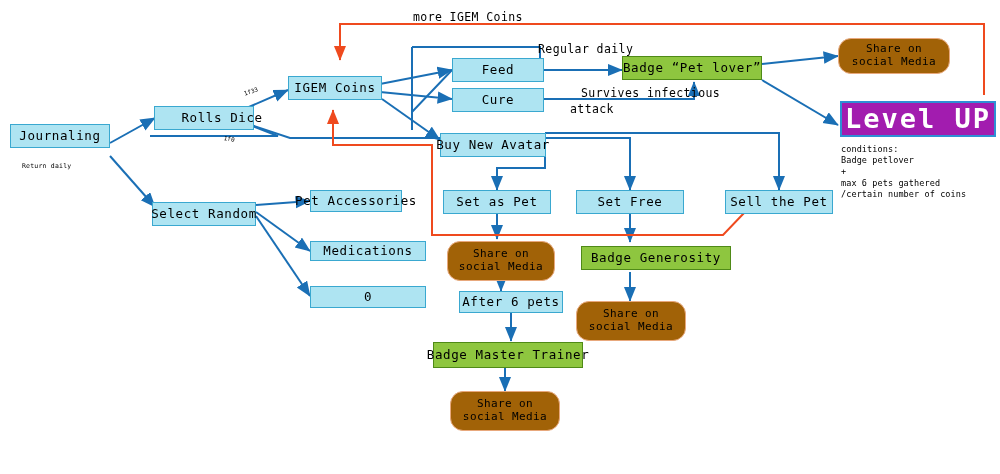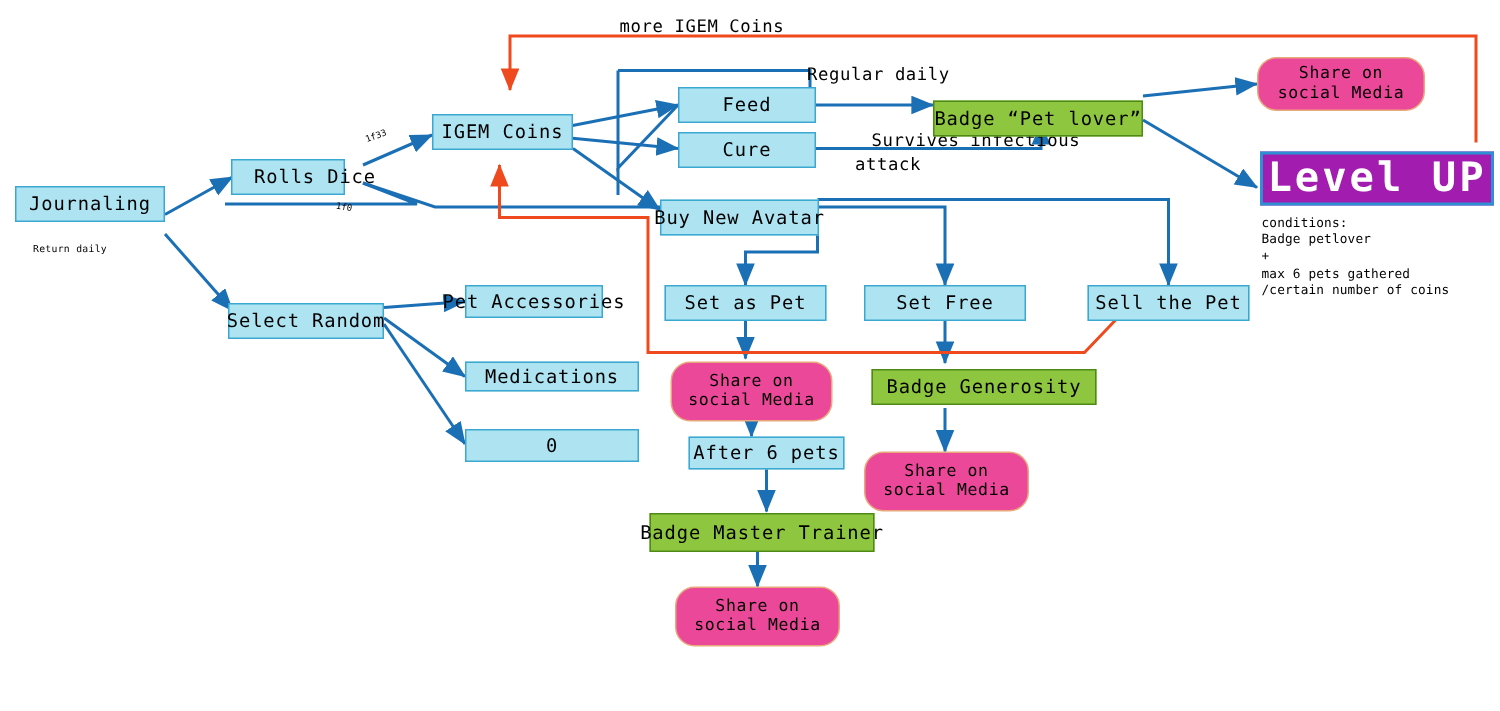"Share on" .n-peach { background: #ec4899 -> #a16207 }
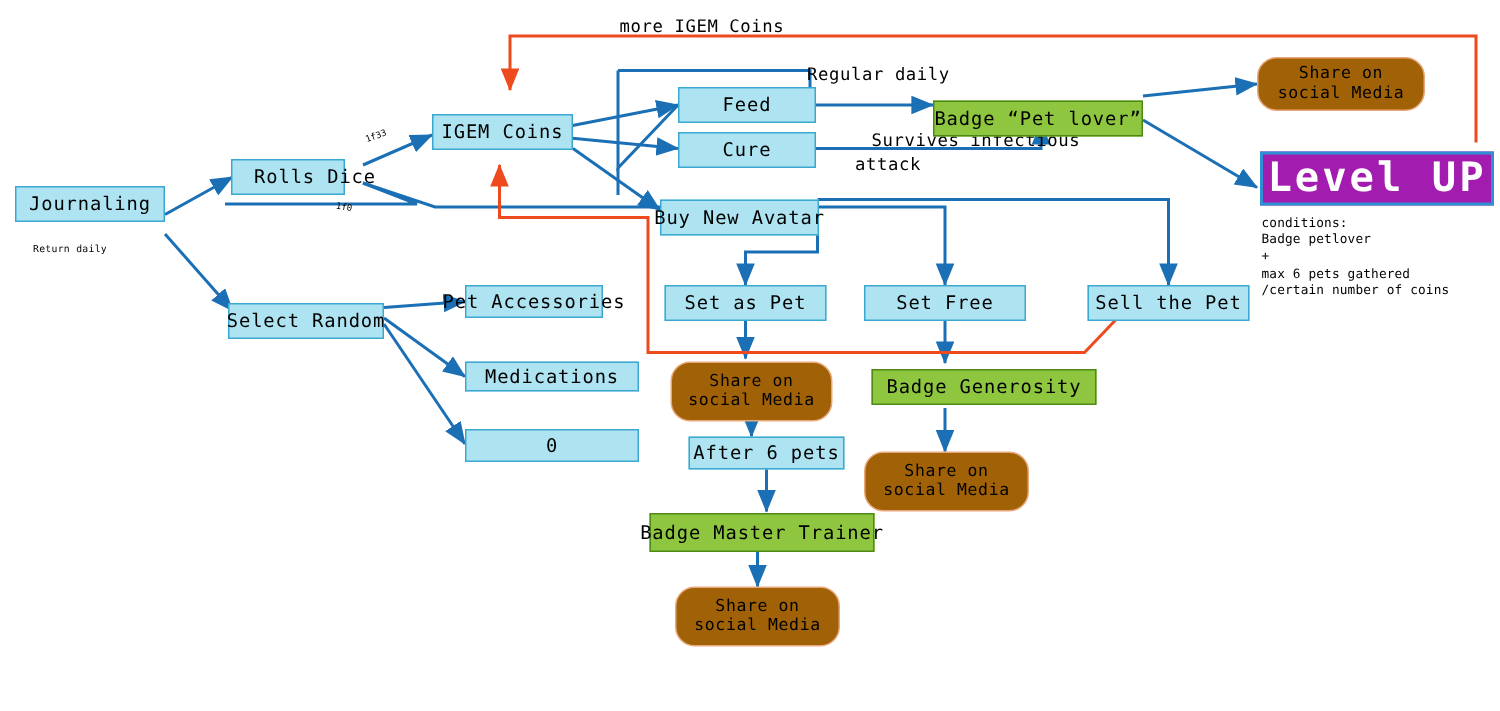"Badge “Pet lover”" div.node { margin-top: 11px -> none }
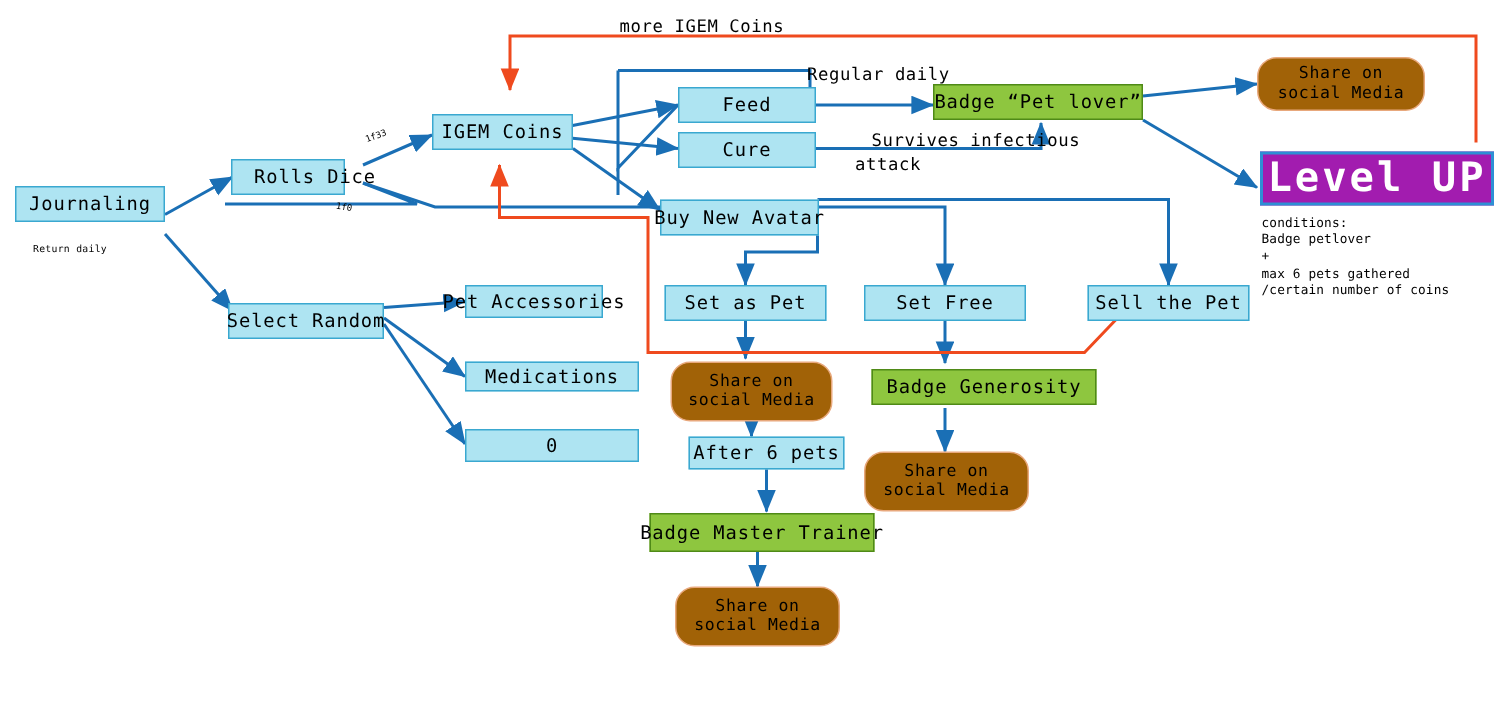"Rolls Dice" div.node { width: 76px -> 100px }
